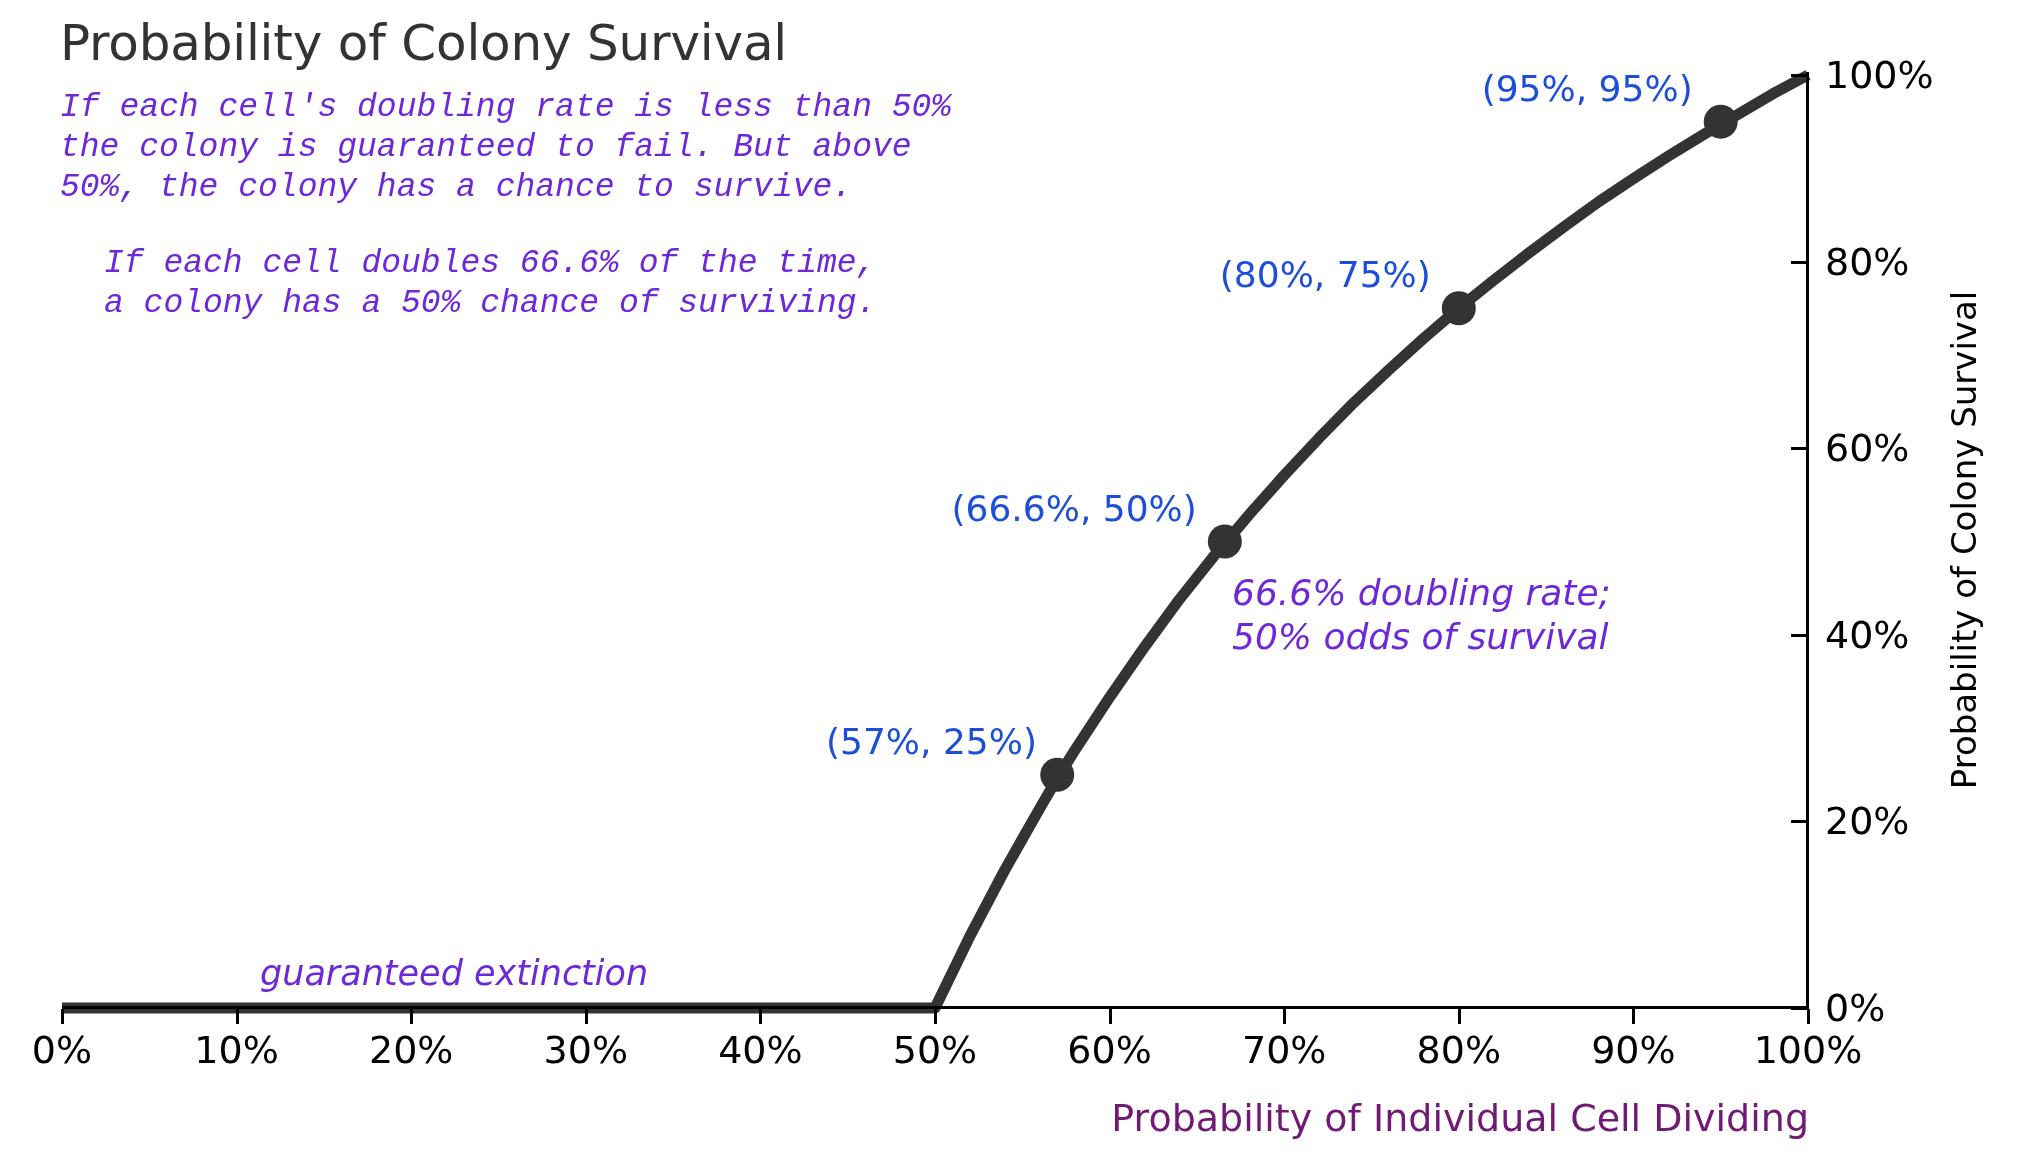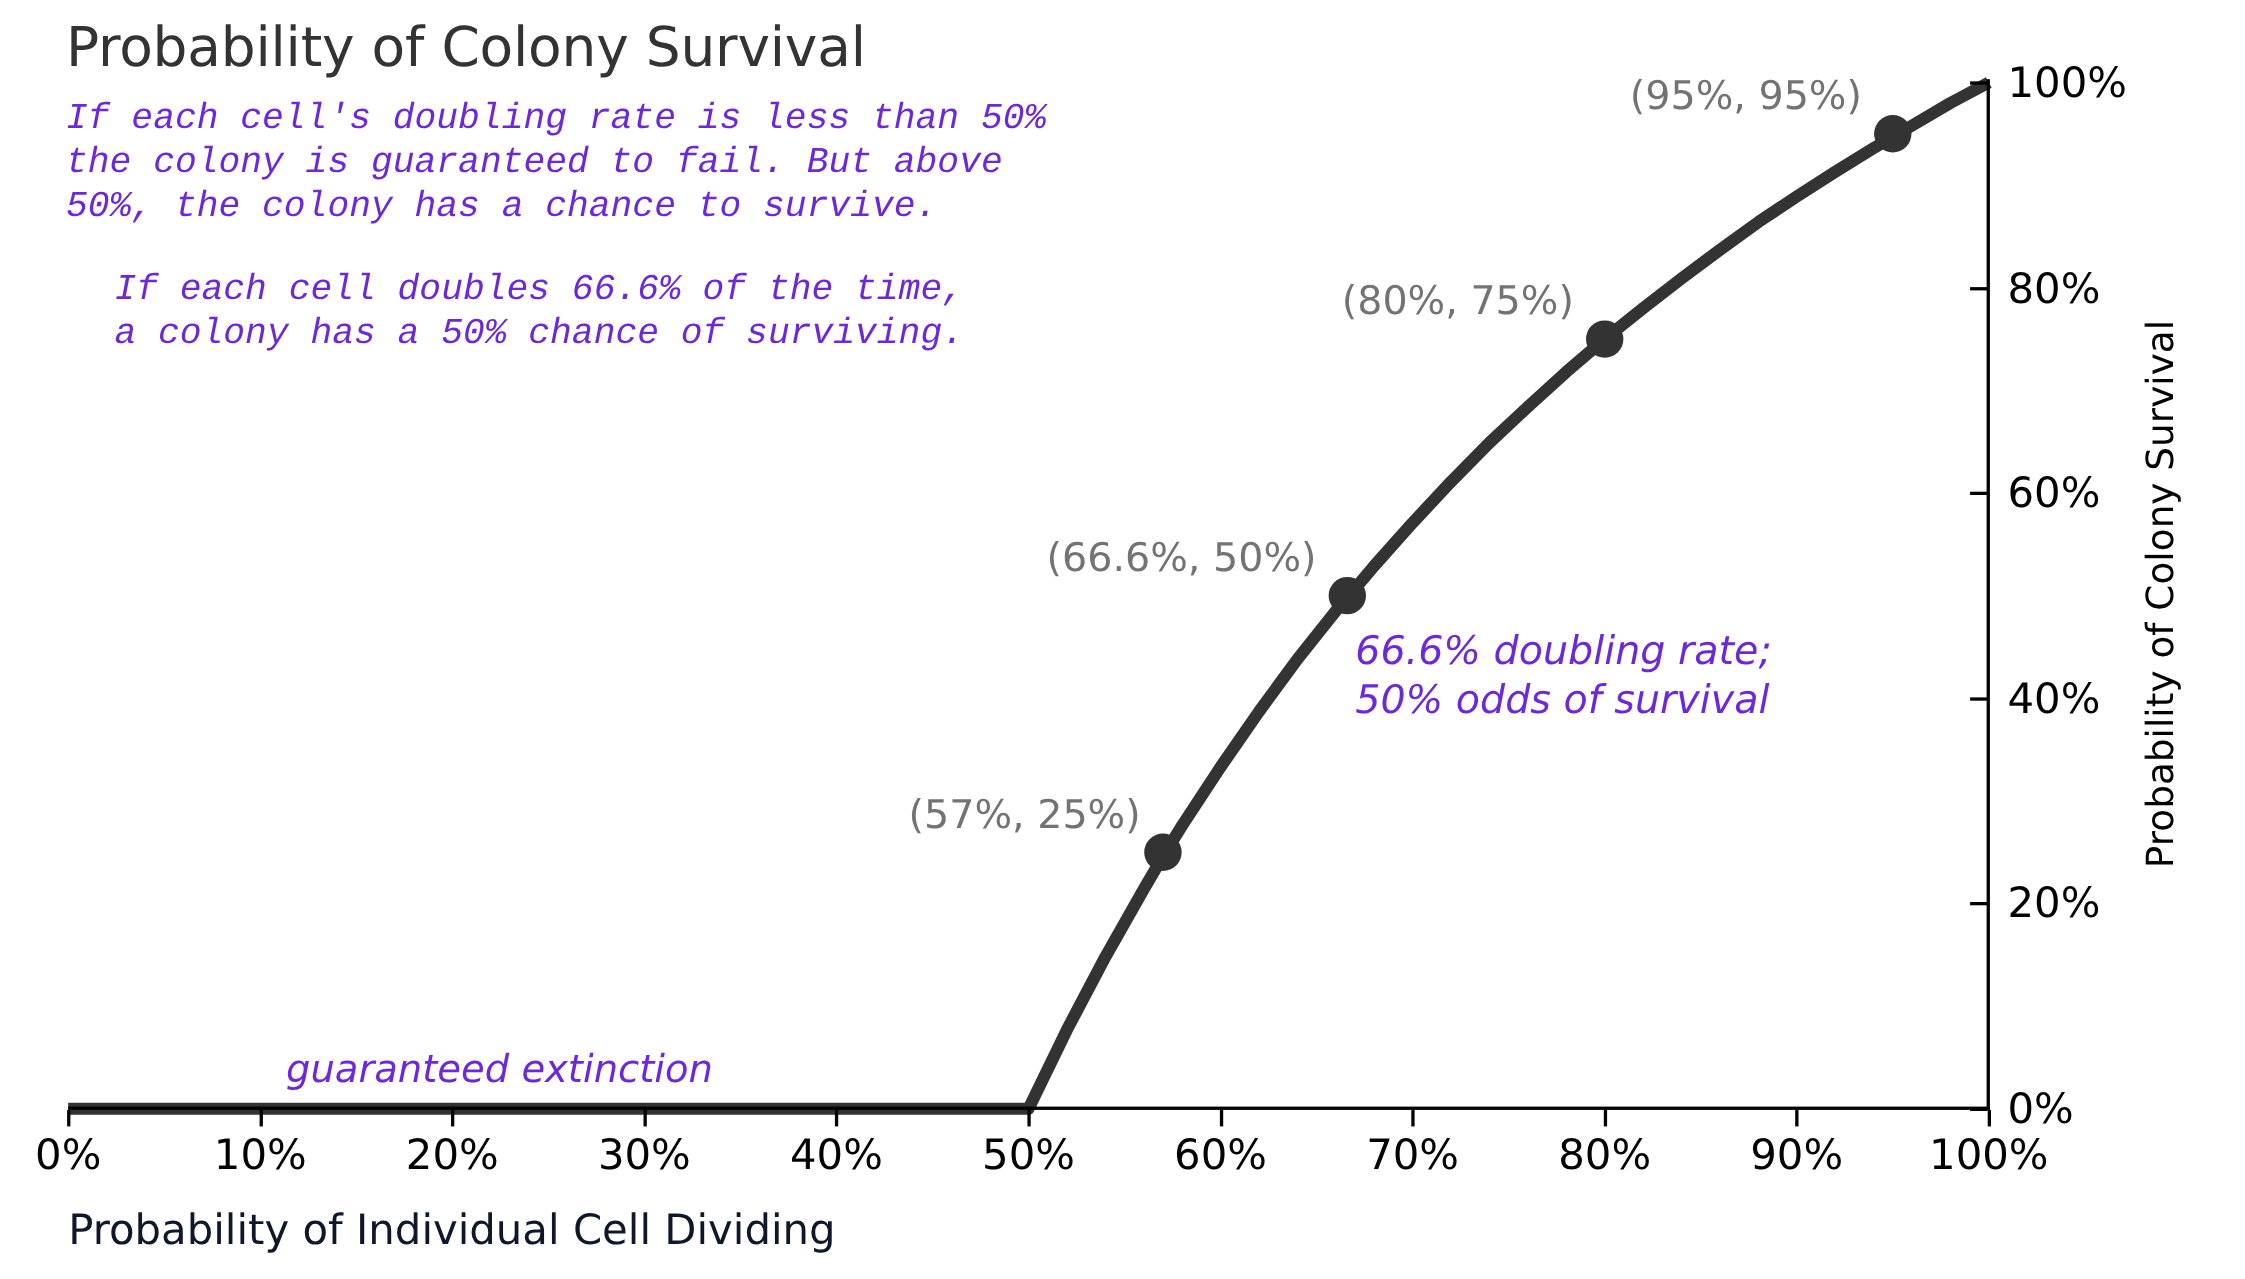"(95%, 95%)" .point-label { color: #737373 -> #1d4ed8 }
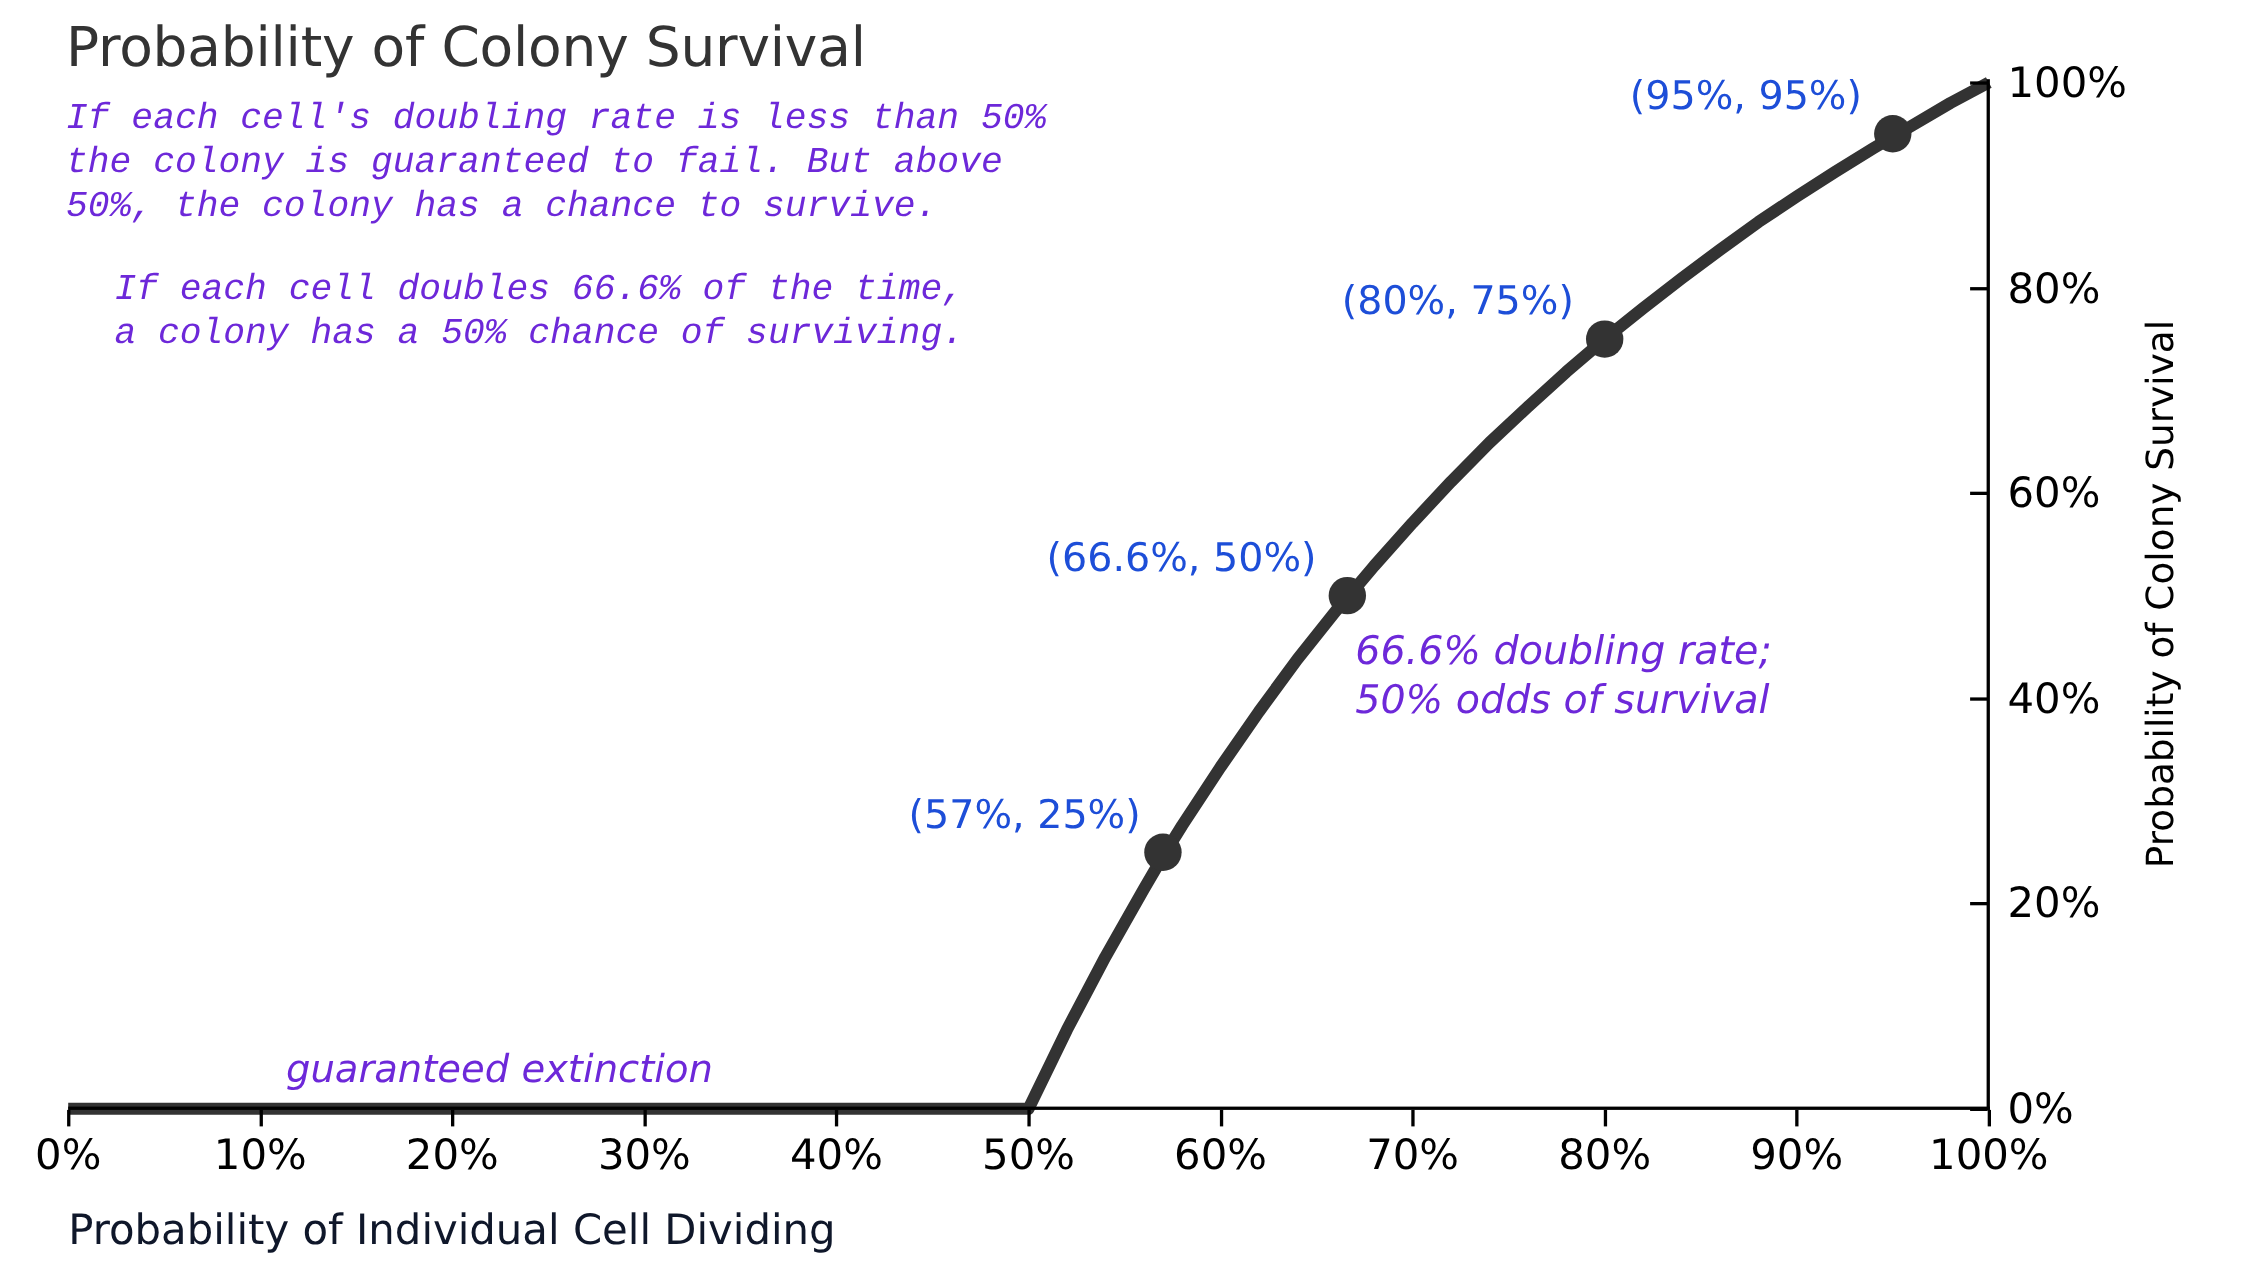"Probability of Individual Cell Dividing" #x-axis-title { color: #0f172a -> #701a75; text-align: left -> right }
